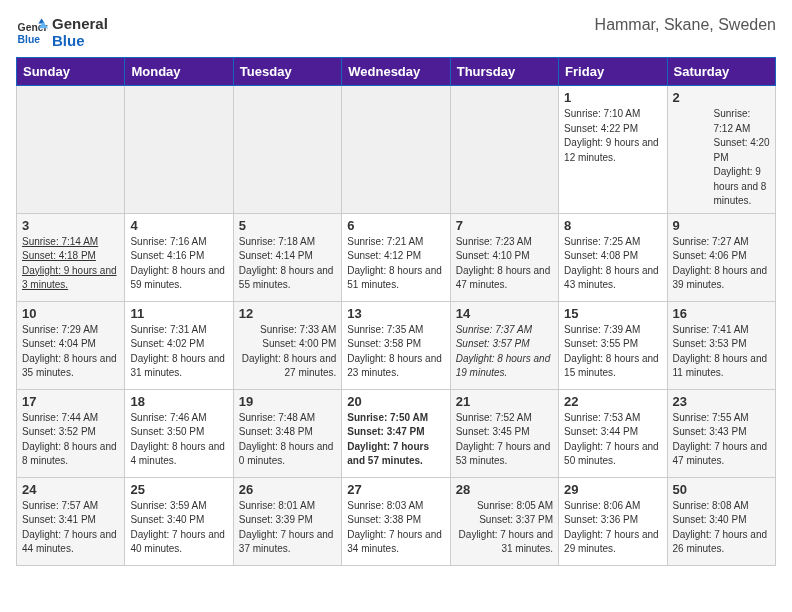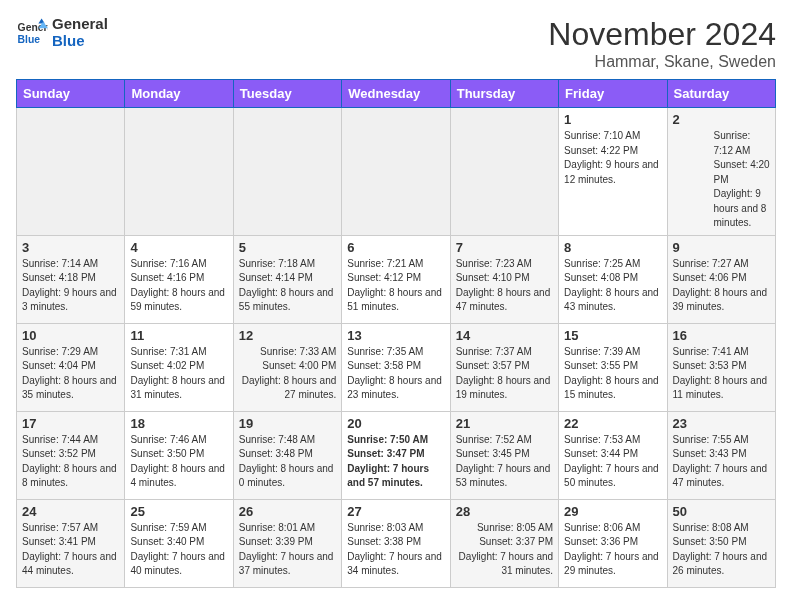"November 2024" div.month-title { html: <div>November 2024</div> -> none }
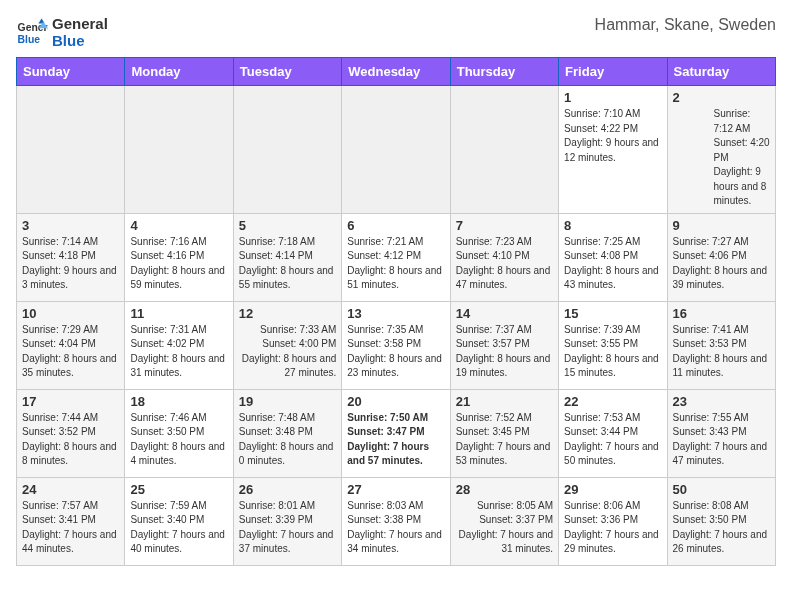"Sunday" .calendar th { background-color: #8b5cf6 -> #4c1d95 }
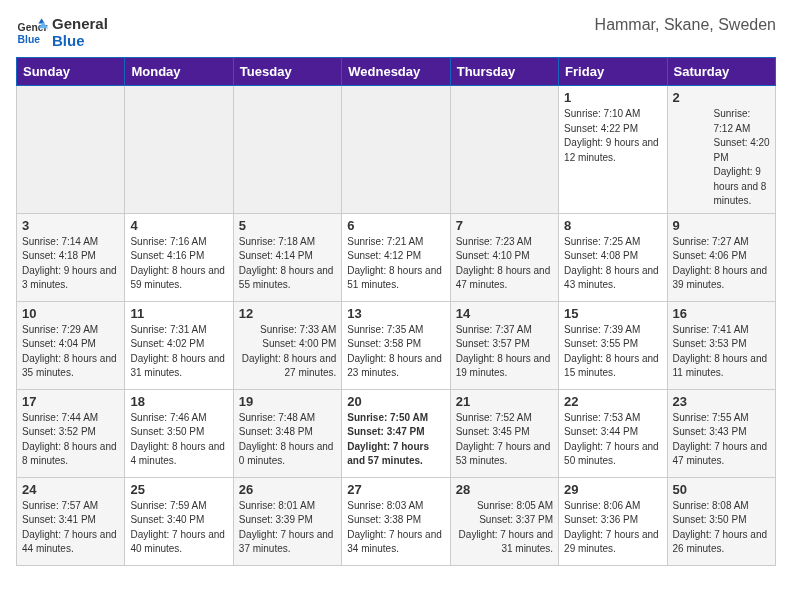"Sunrise: 7:14 AM" div.day-info { text-decoration: none -> underline }
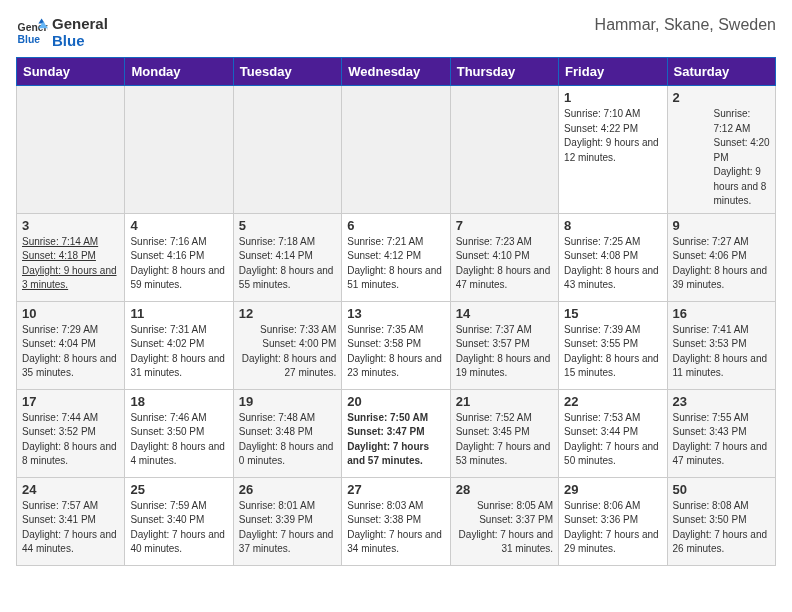"Sunrise: 7:37 AM" div.day-info { font-style: none -> italic }
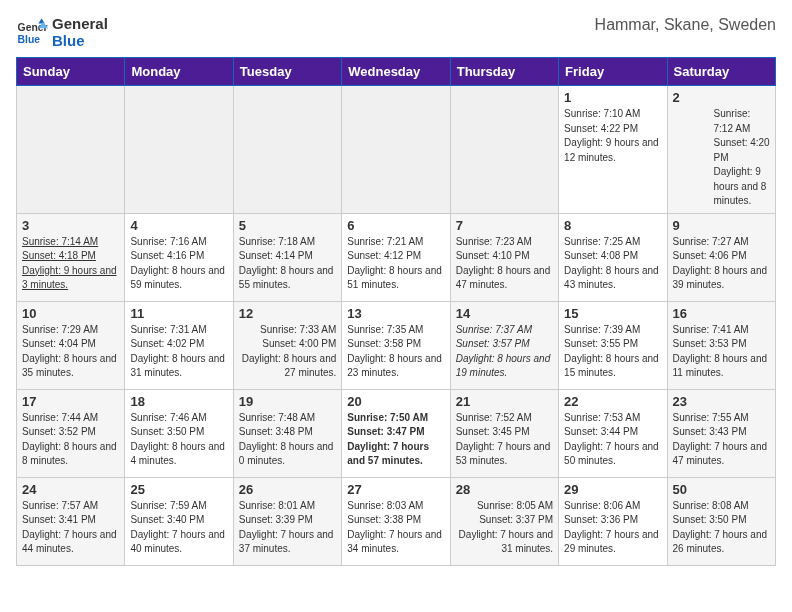"Sunrise: 7:59 AM" div.day-info { text: 7:59 -> 3:59 }
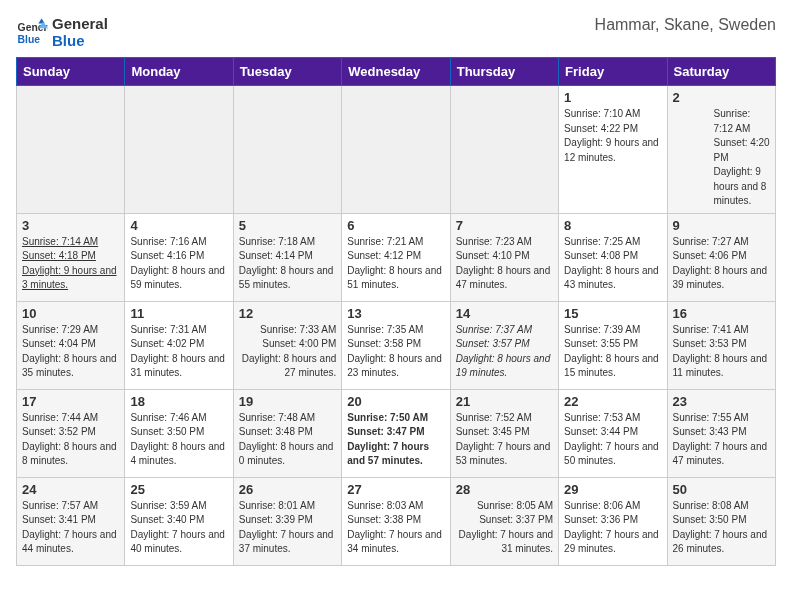"Sunrise: 8:08 AM" div.day-info { text: 3:50 -> 3:40 }
